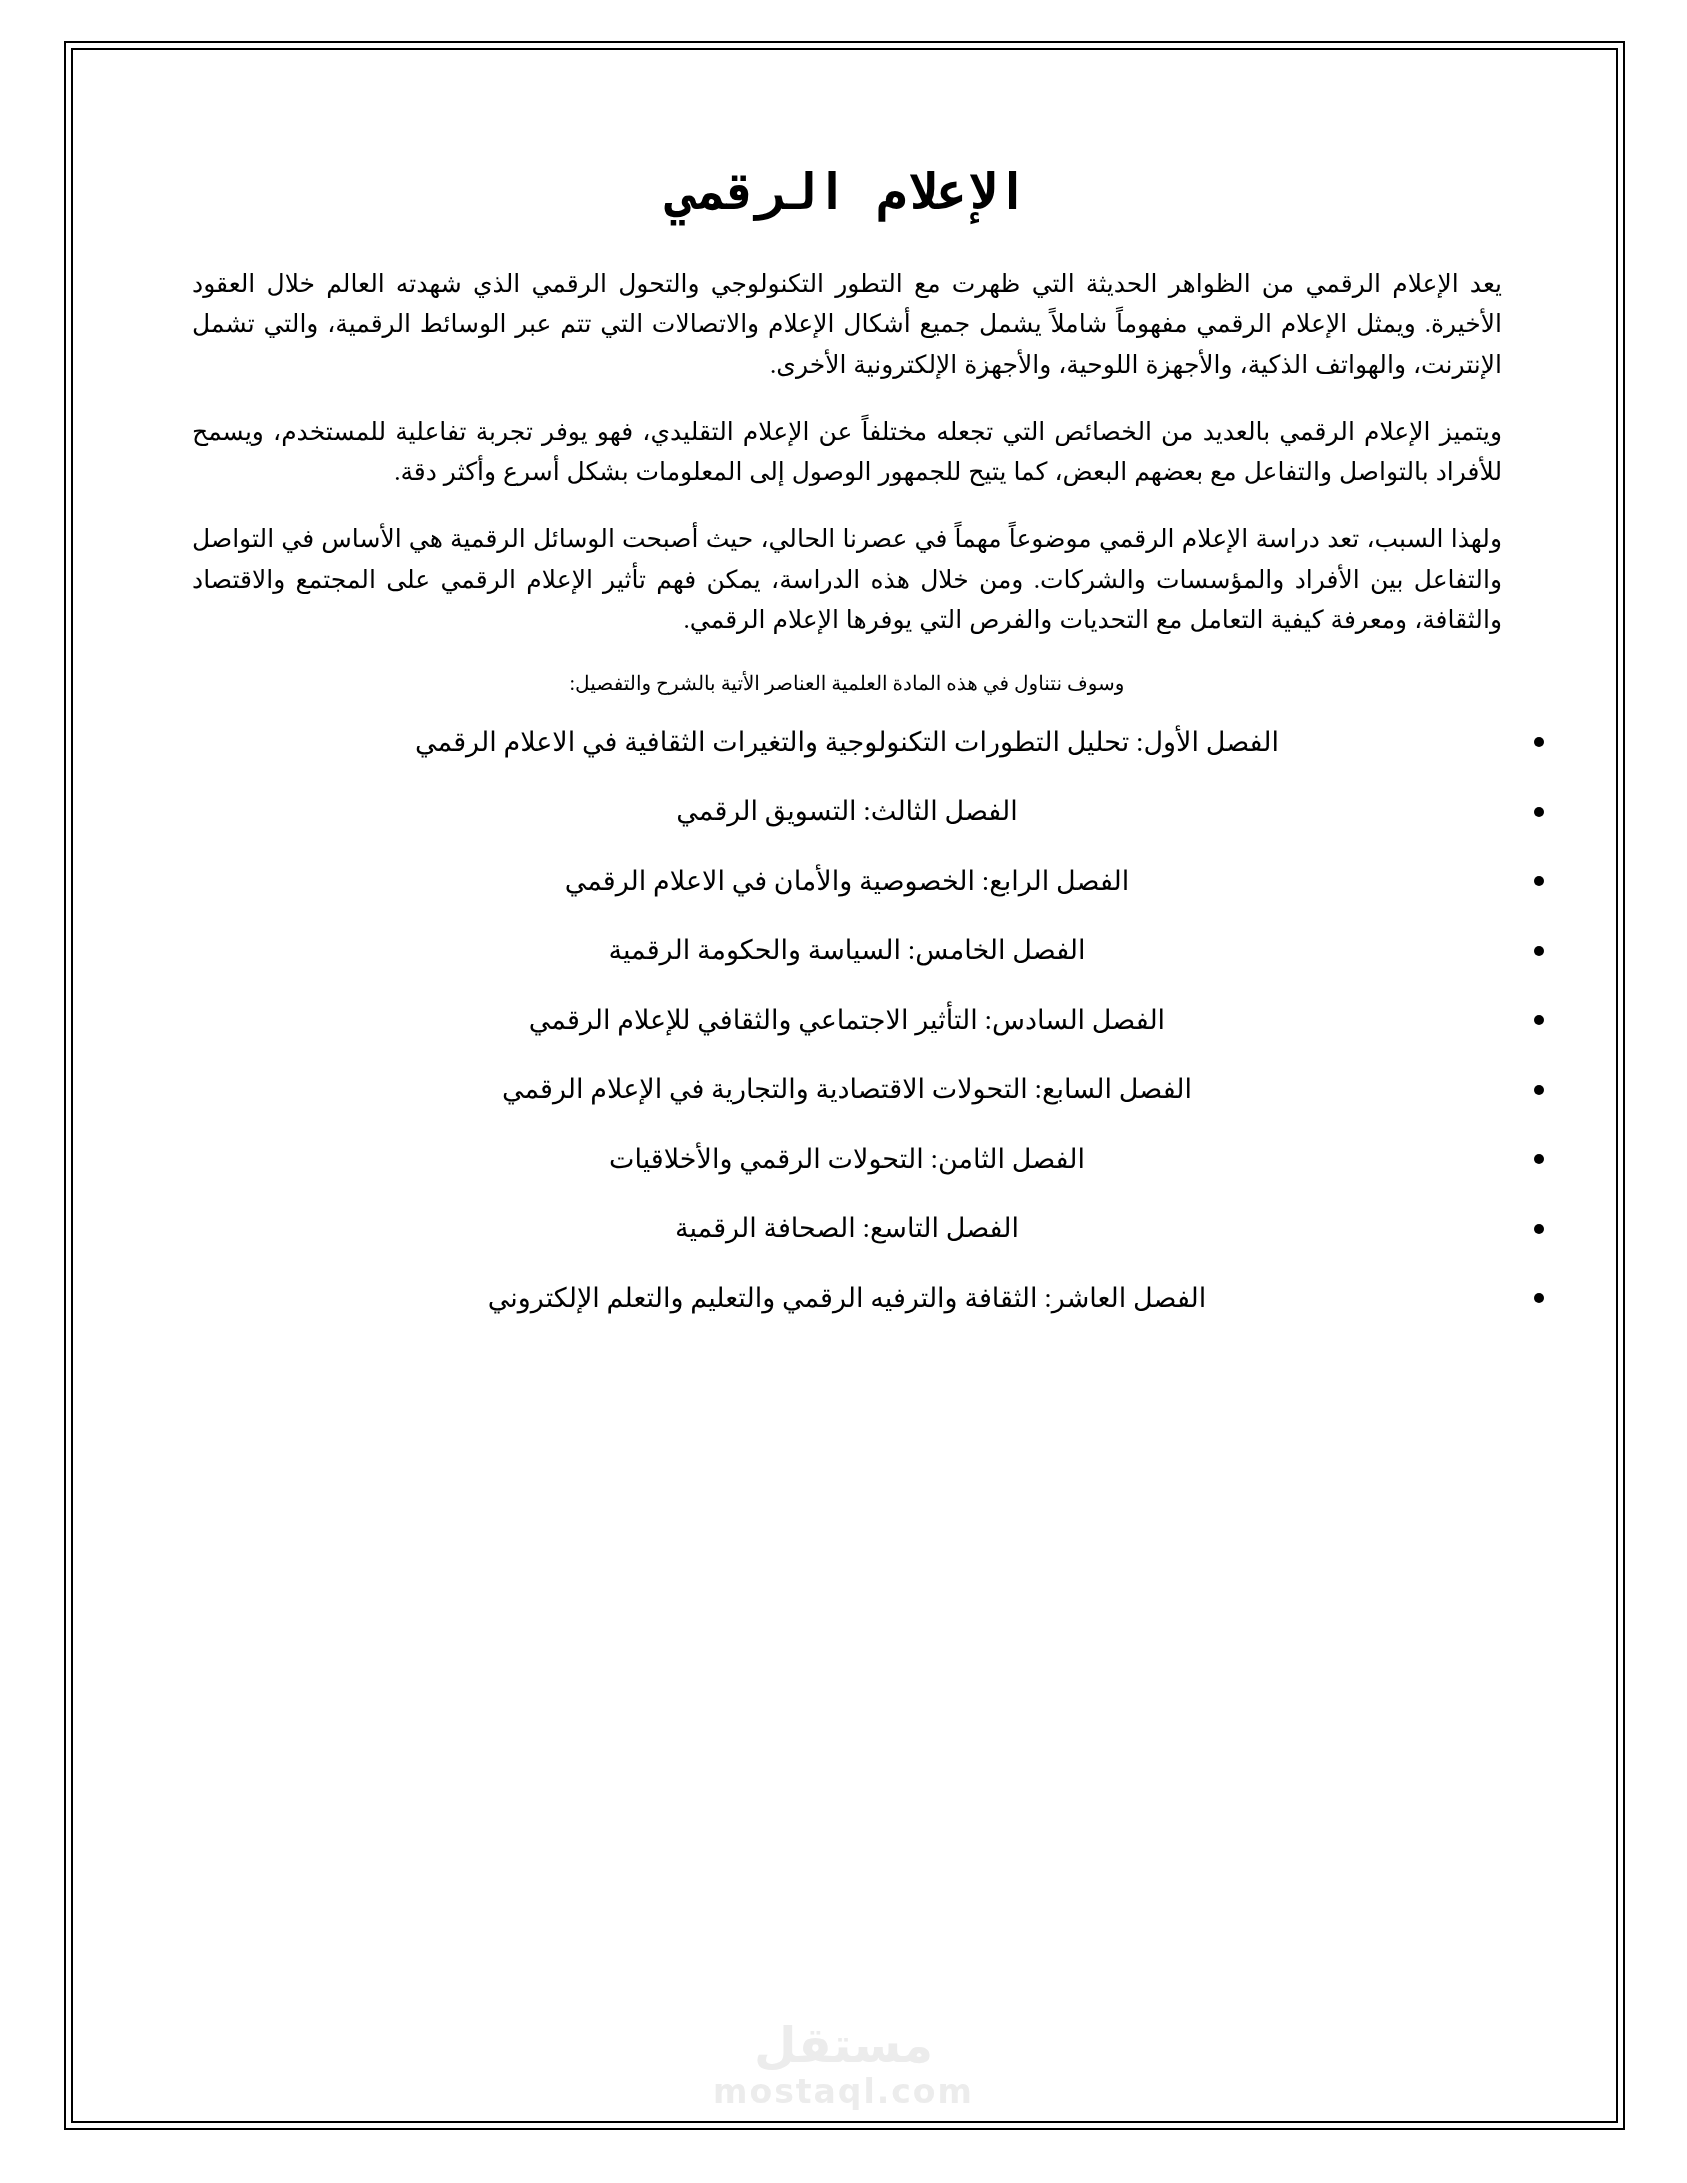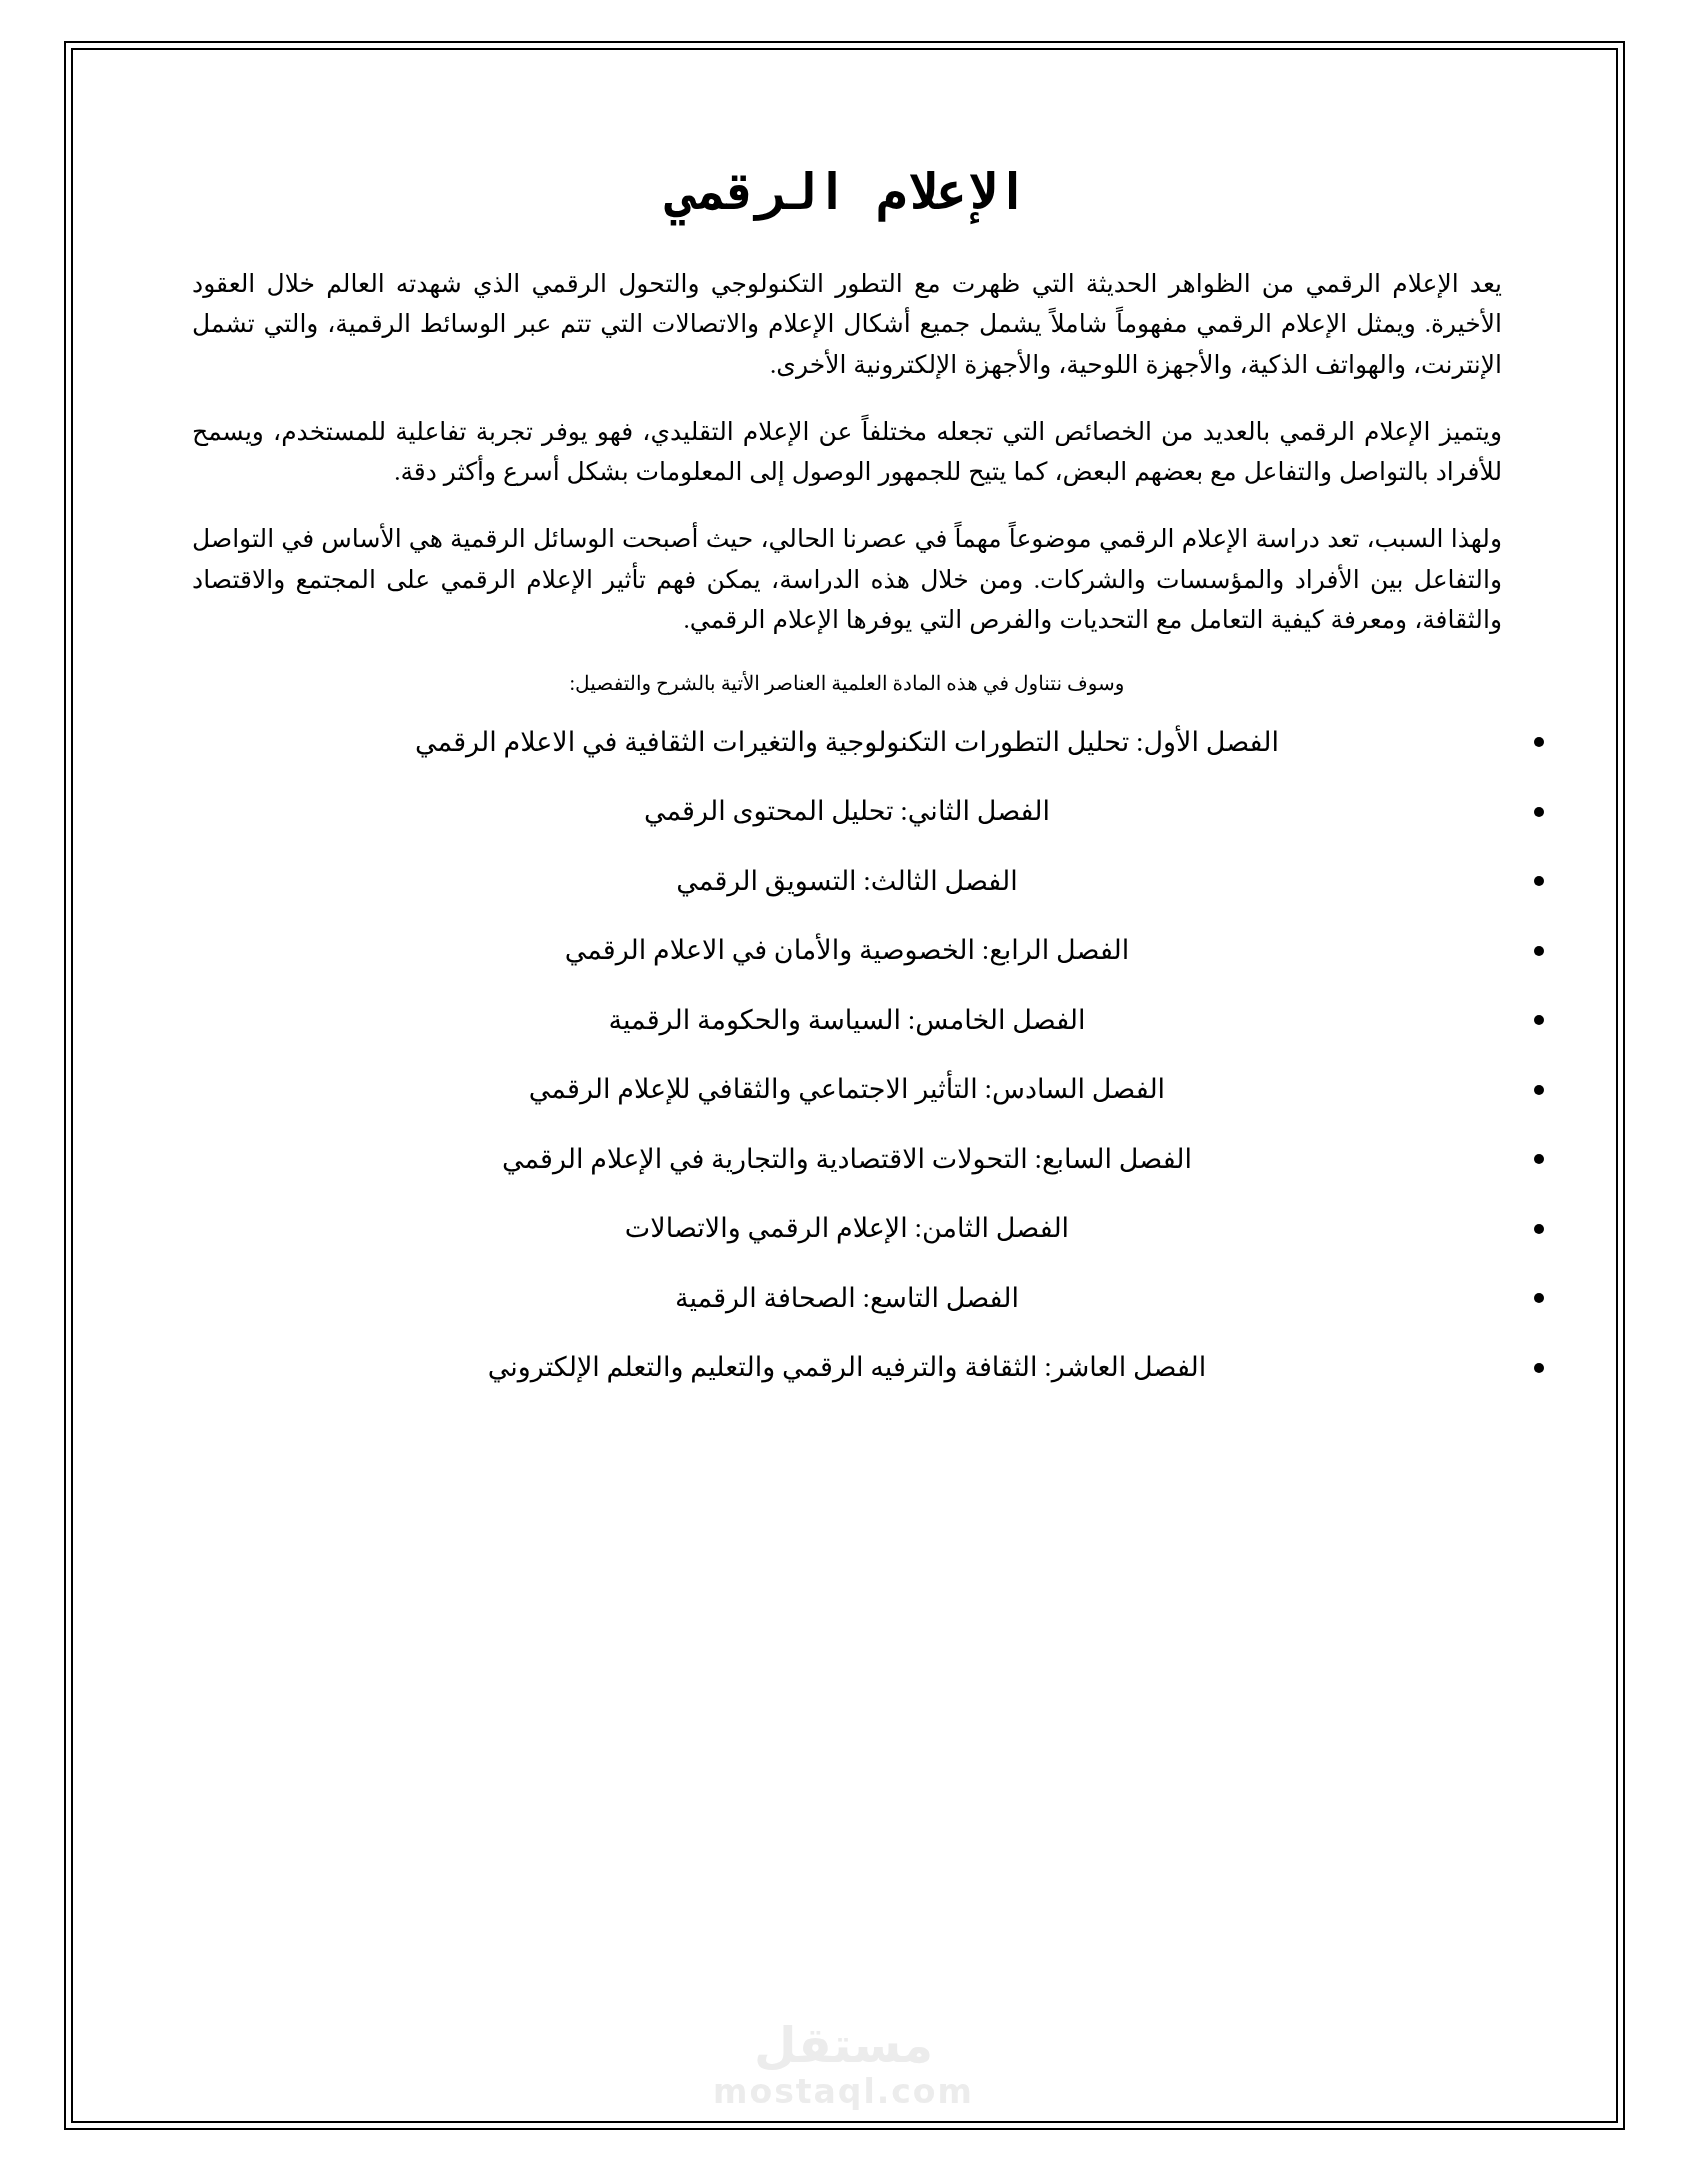"الفصل الثاني: تحليل المحتوى الرقمي" li { html: <li> <span></span> <span>الفصل الثاني: تحليل المحتوى الرقمي</span> </li> -> none }
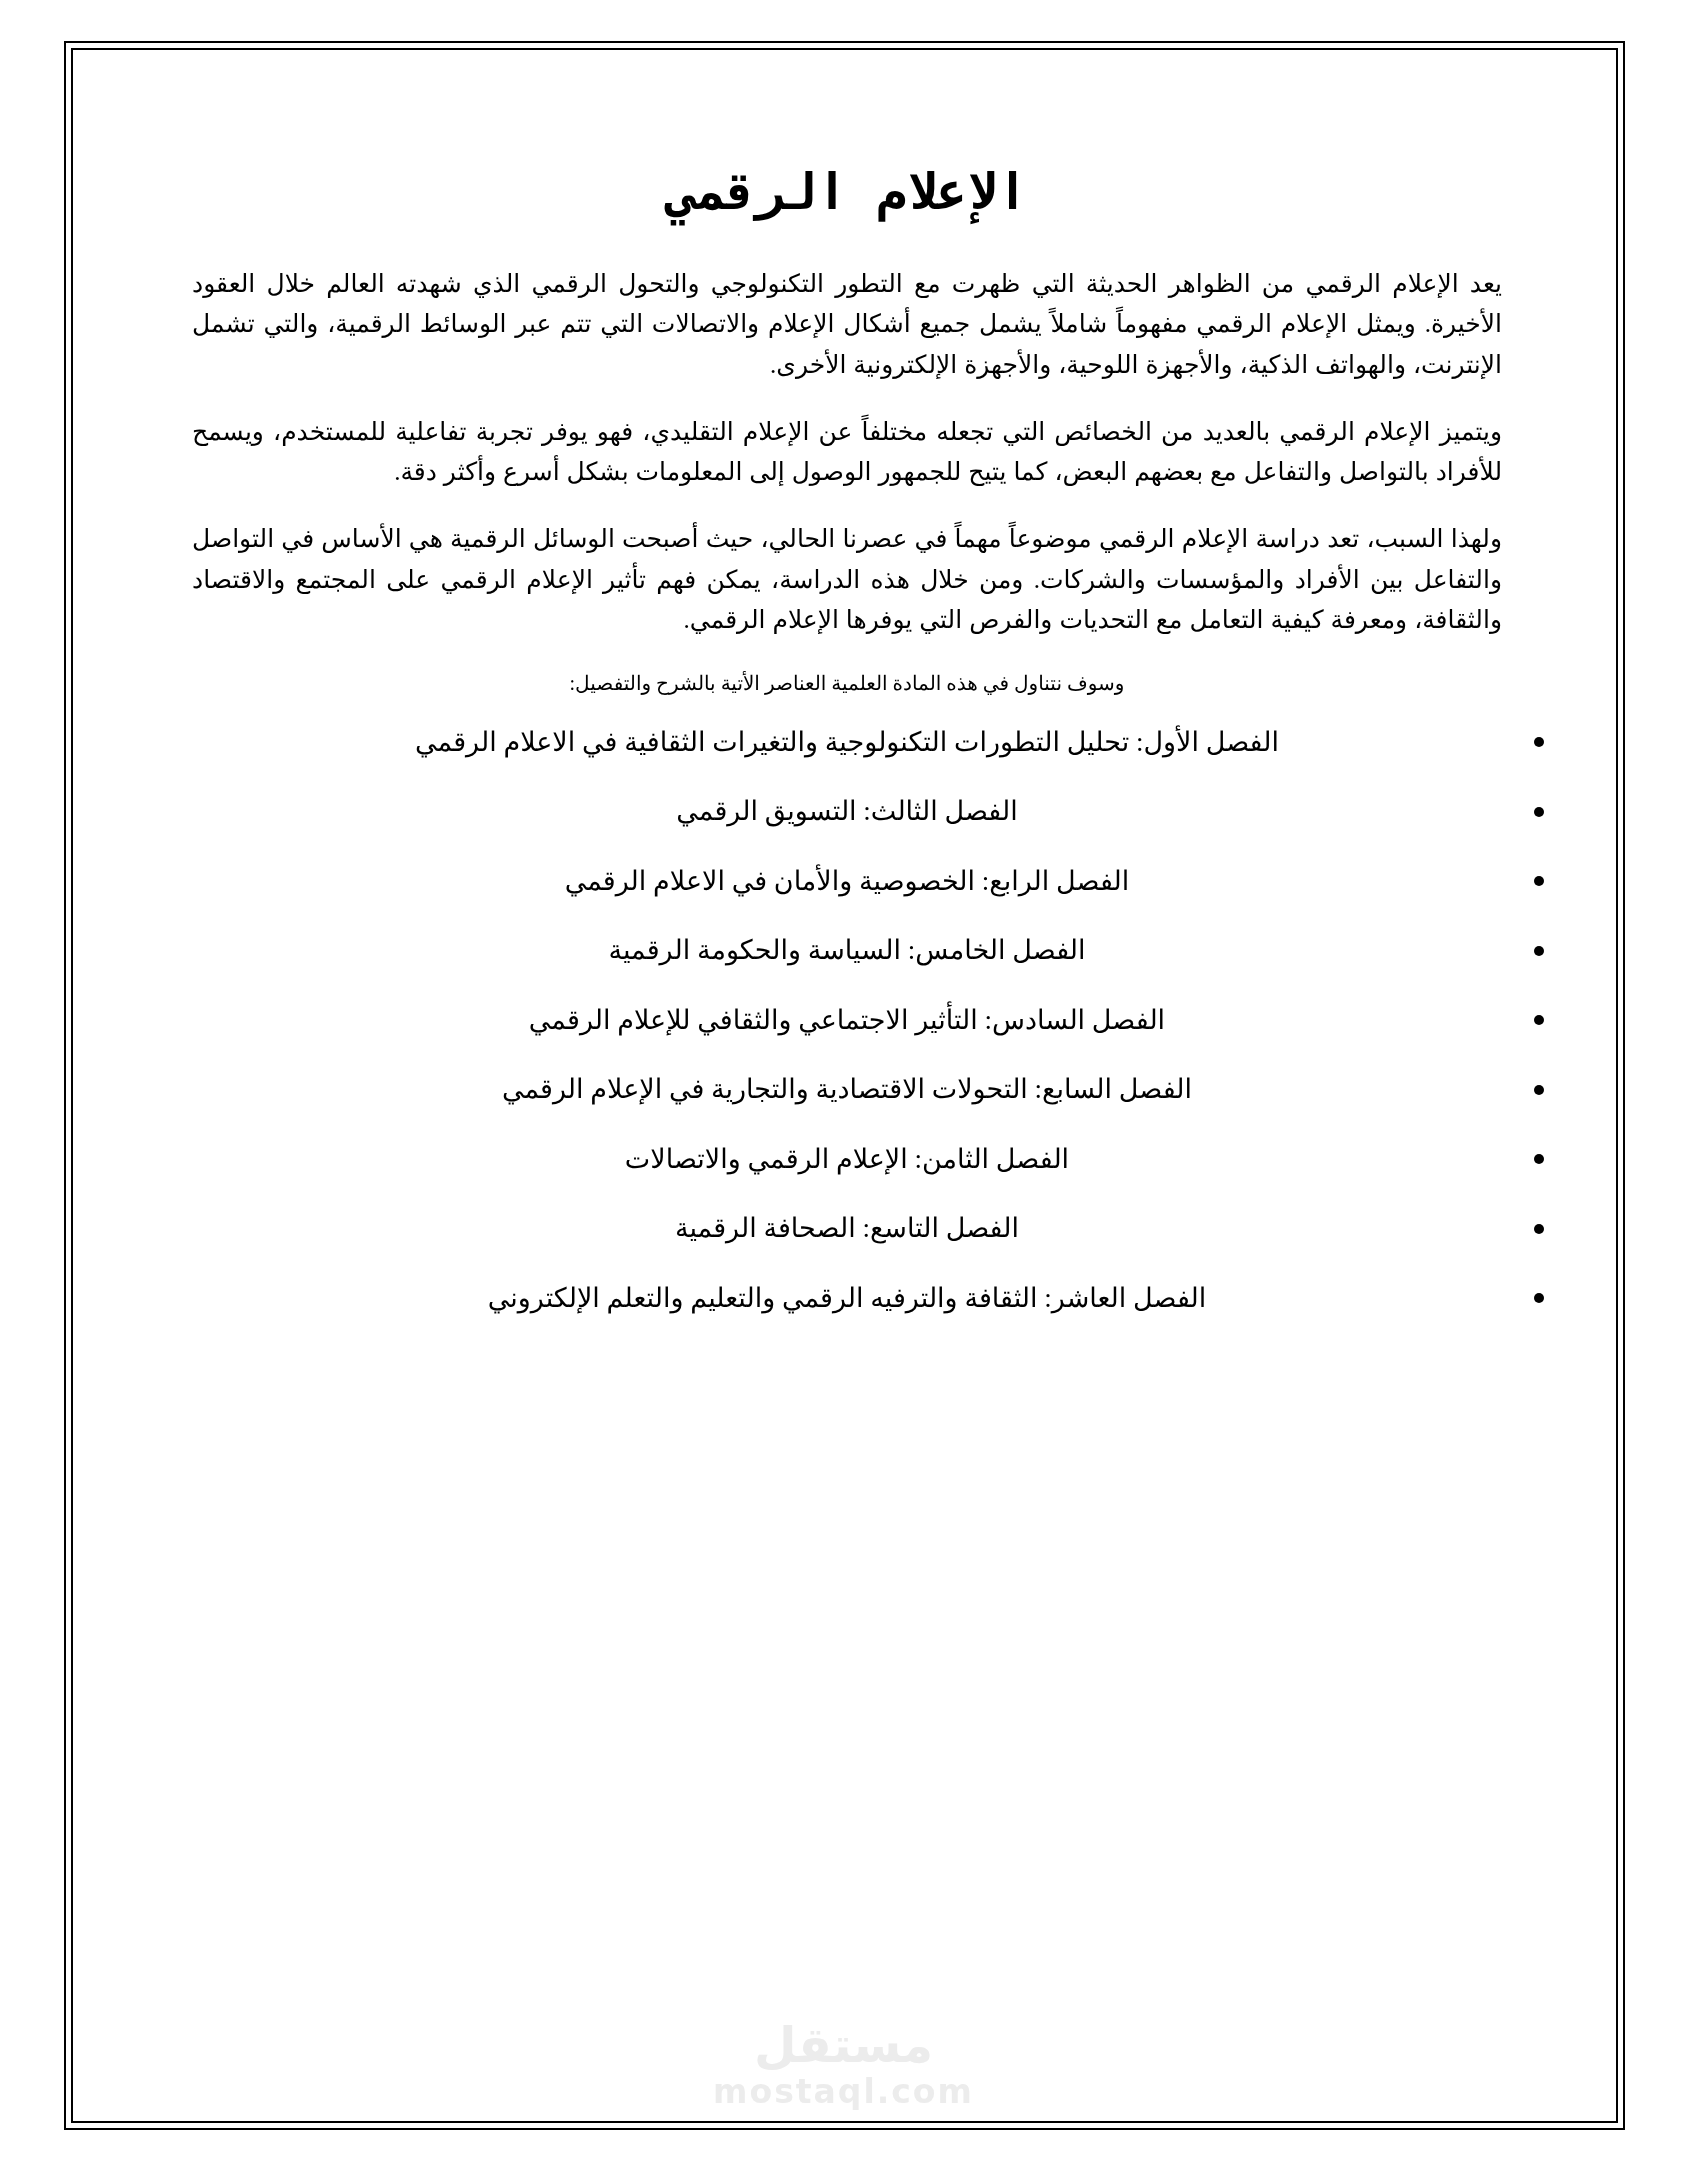"الفصل الثامن: الإعلام الرقمي والاتصالات" span.li-text { text: الإعلام الرقمي والاتصالات -> التحولات الرقمي والأخلاقيات }
